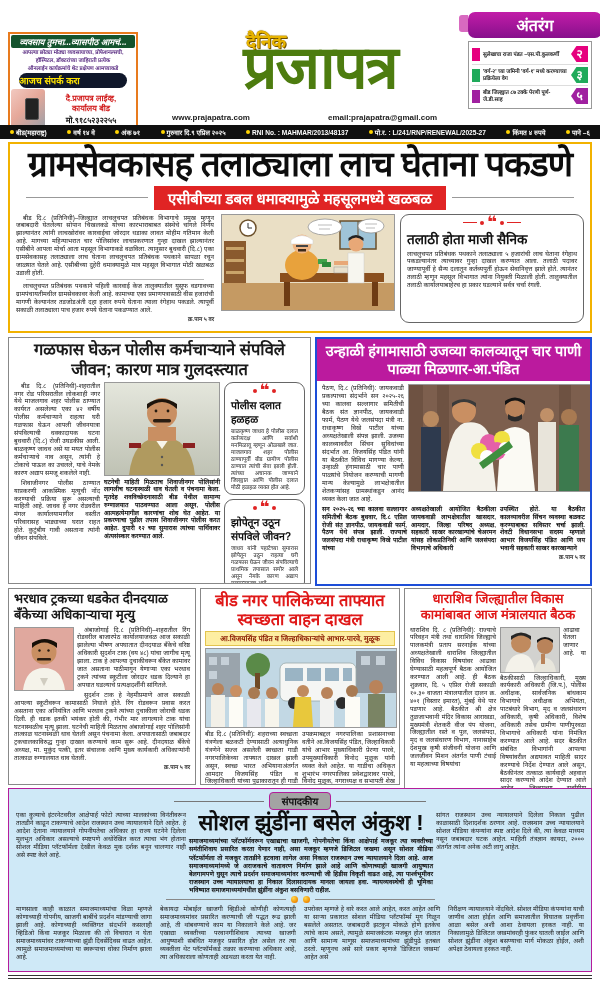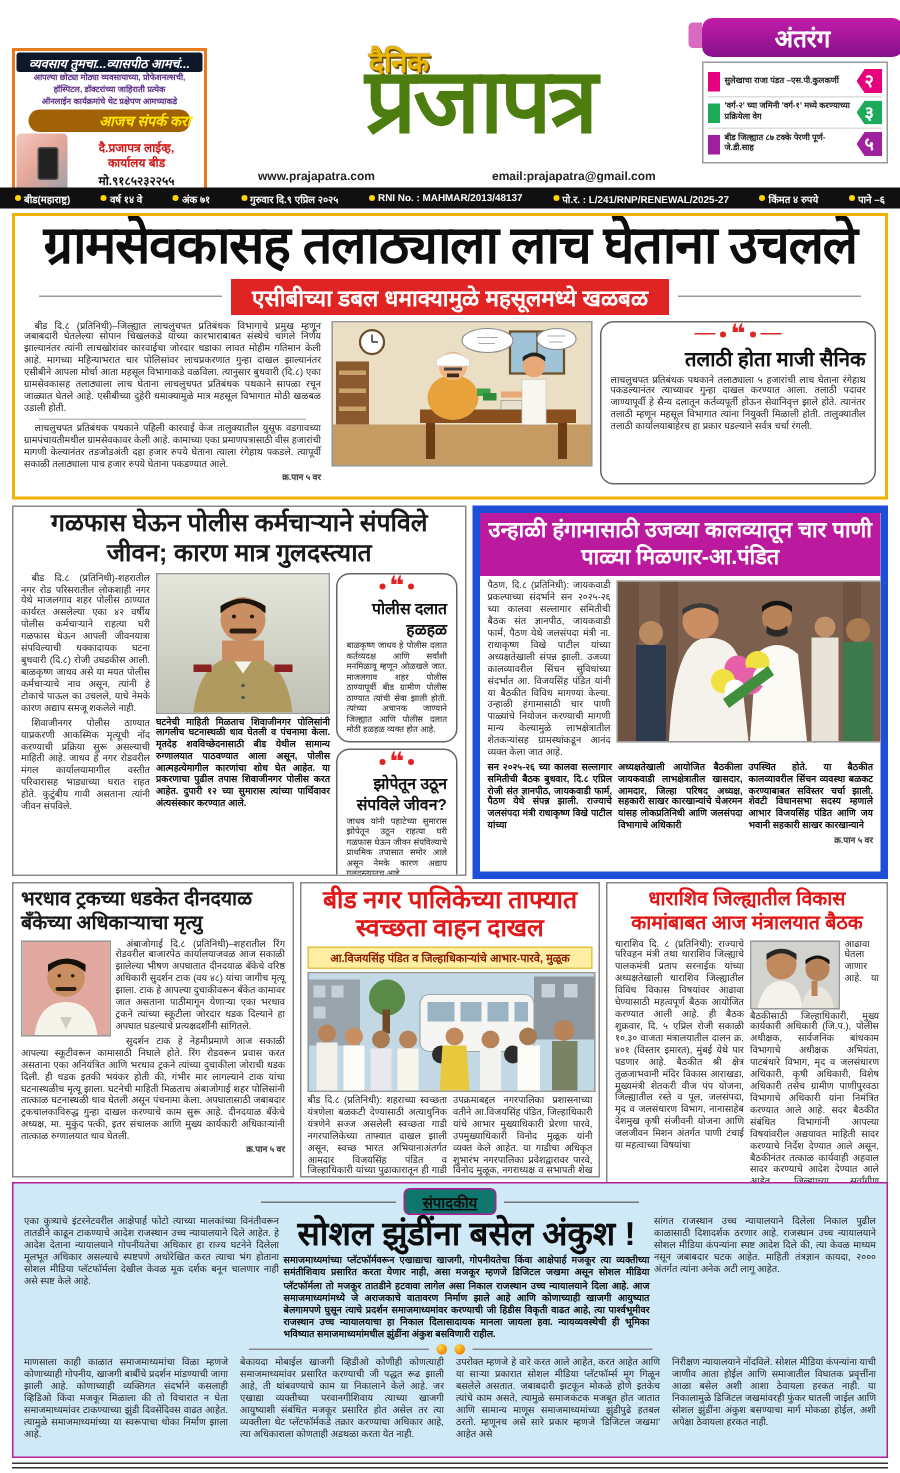"व्यवसाय तुमचा...व्यासपीठ आमचं..." .ad-header { background: #0f172a -> #14532d }
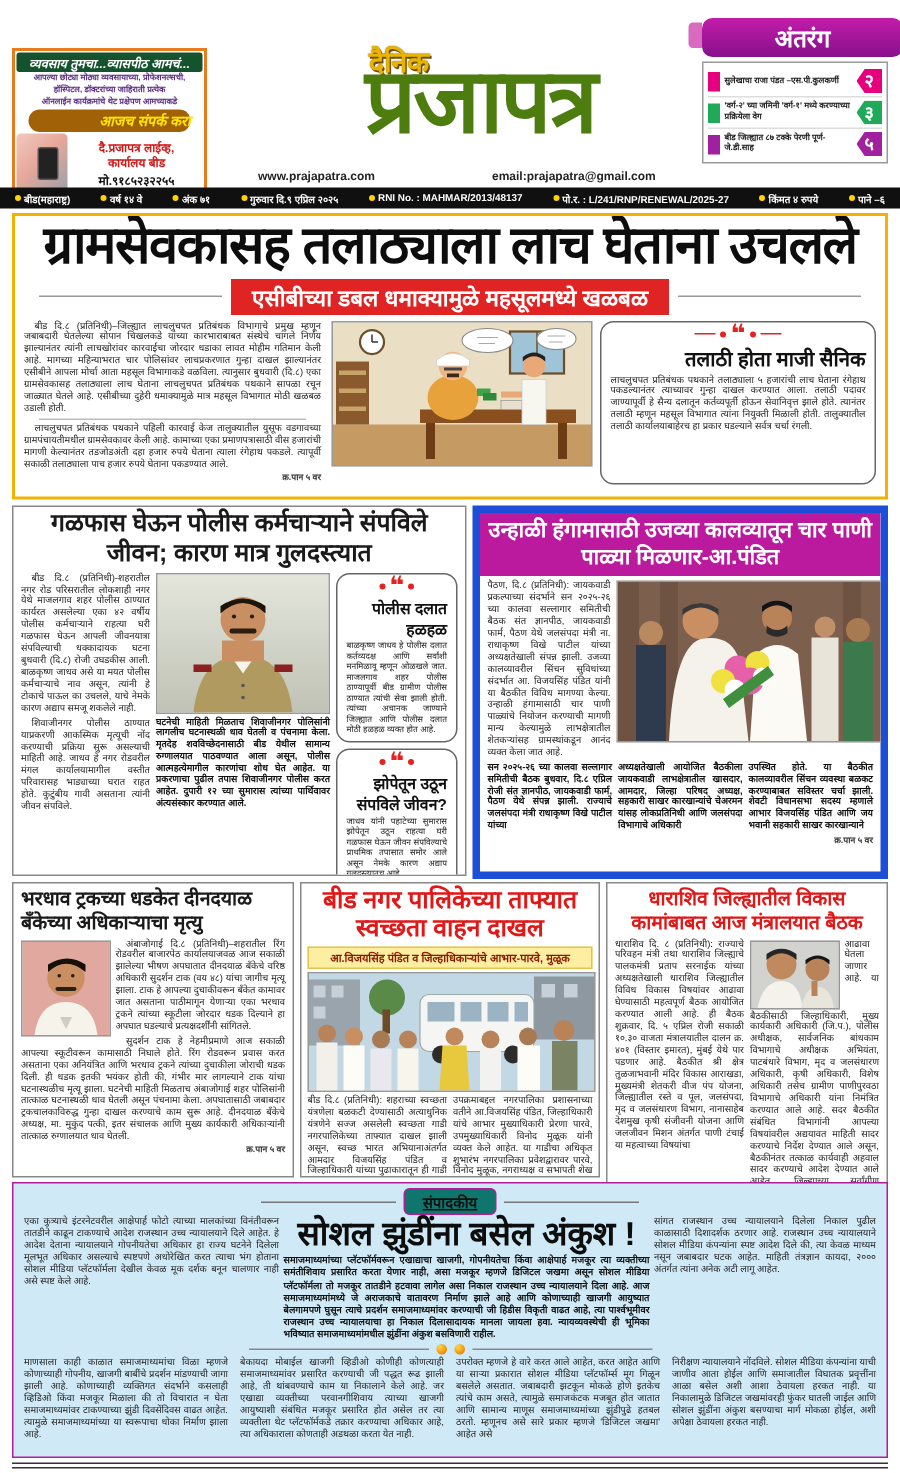"आजच संपर्क करा" .ad-cta { background: #a16207 -> #0f172a; font-style: italic -> none; text-align: right -> left }
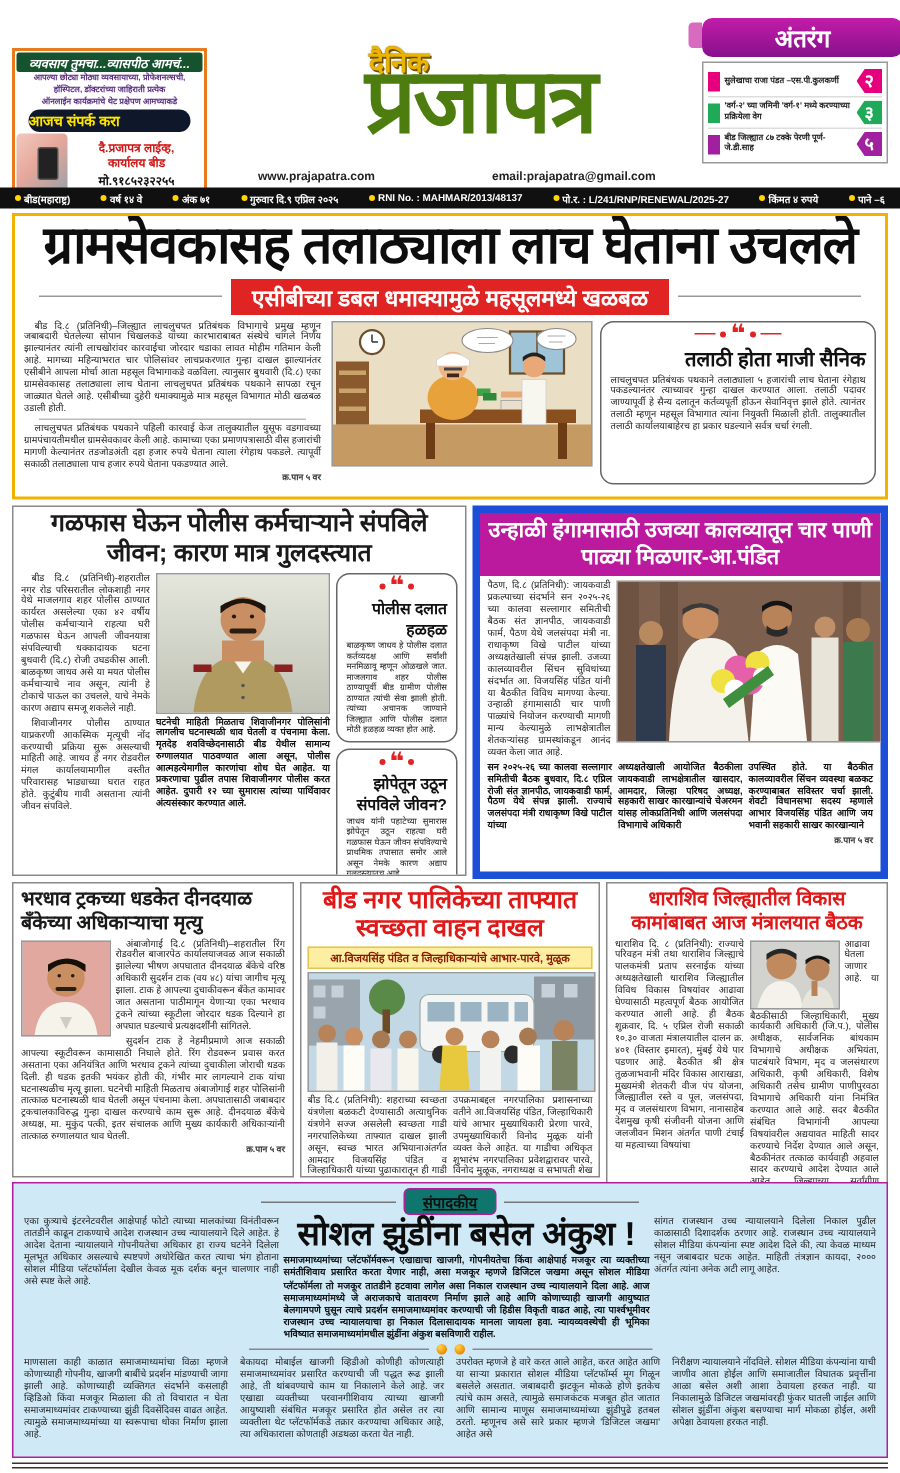"ग्रामसेवकासह तलाठ्याला लाच घेताना उचलले" div.lead-h { text: उचलले -> पकडणे }
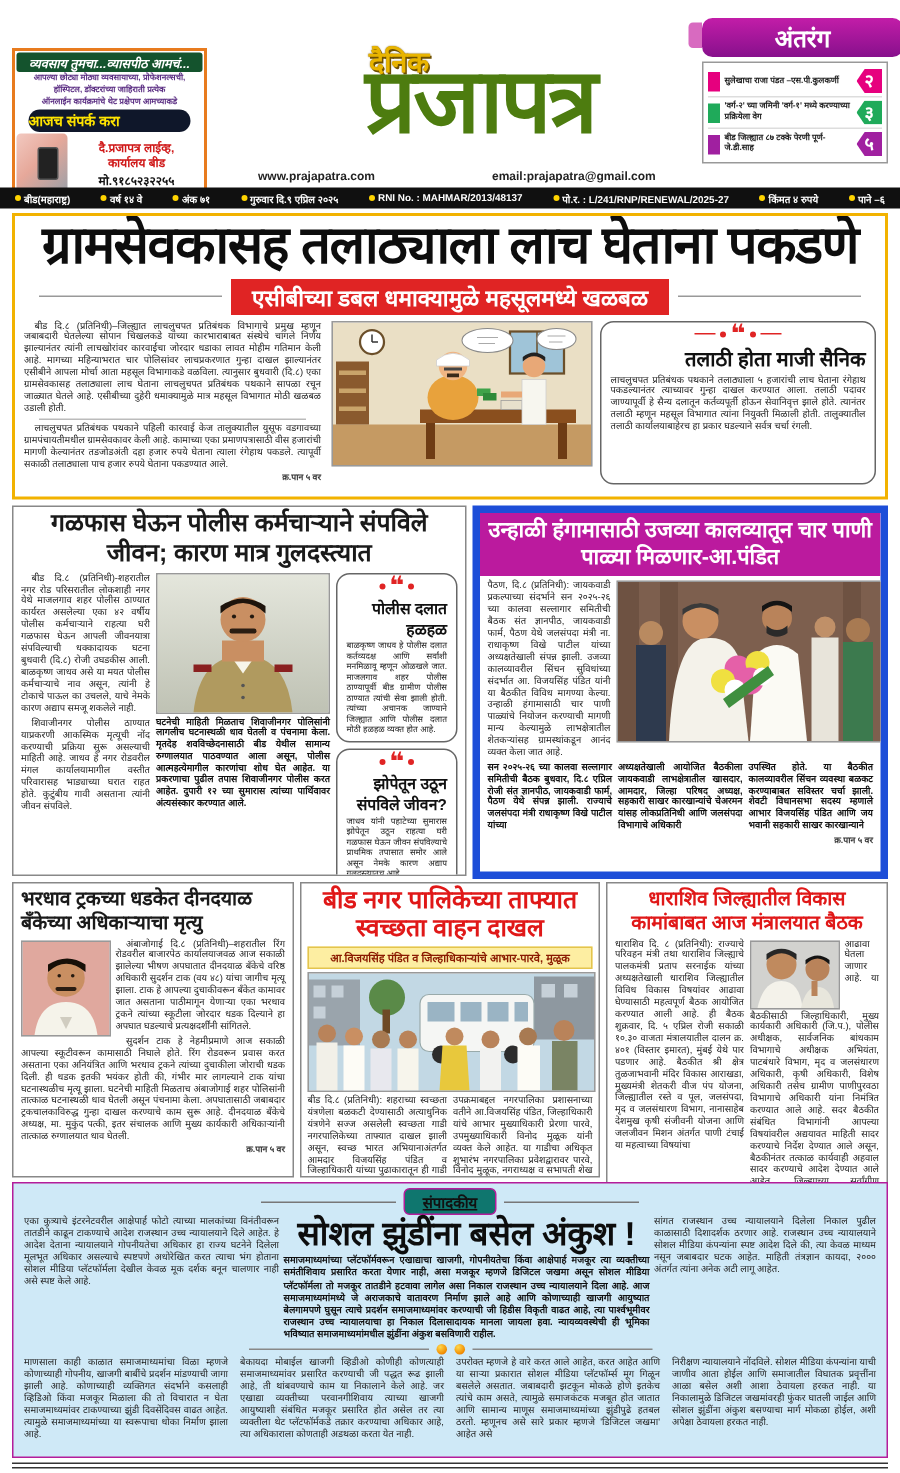"तलाठी होता माजी सैनिक" .qtitle { text-align: right -> left }
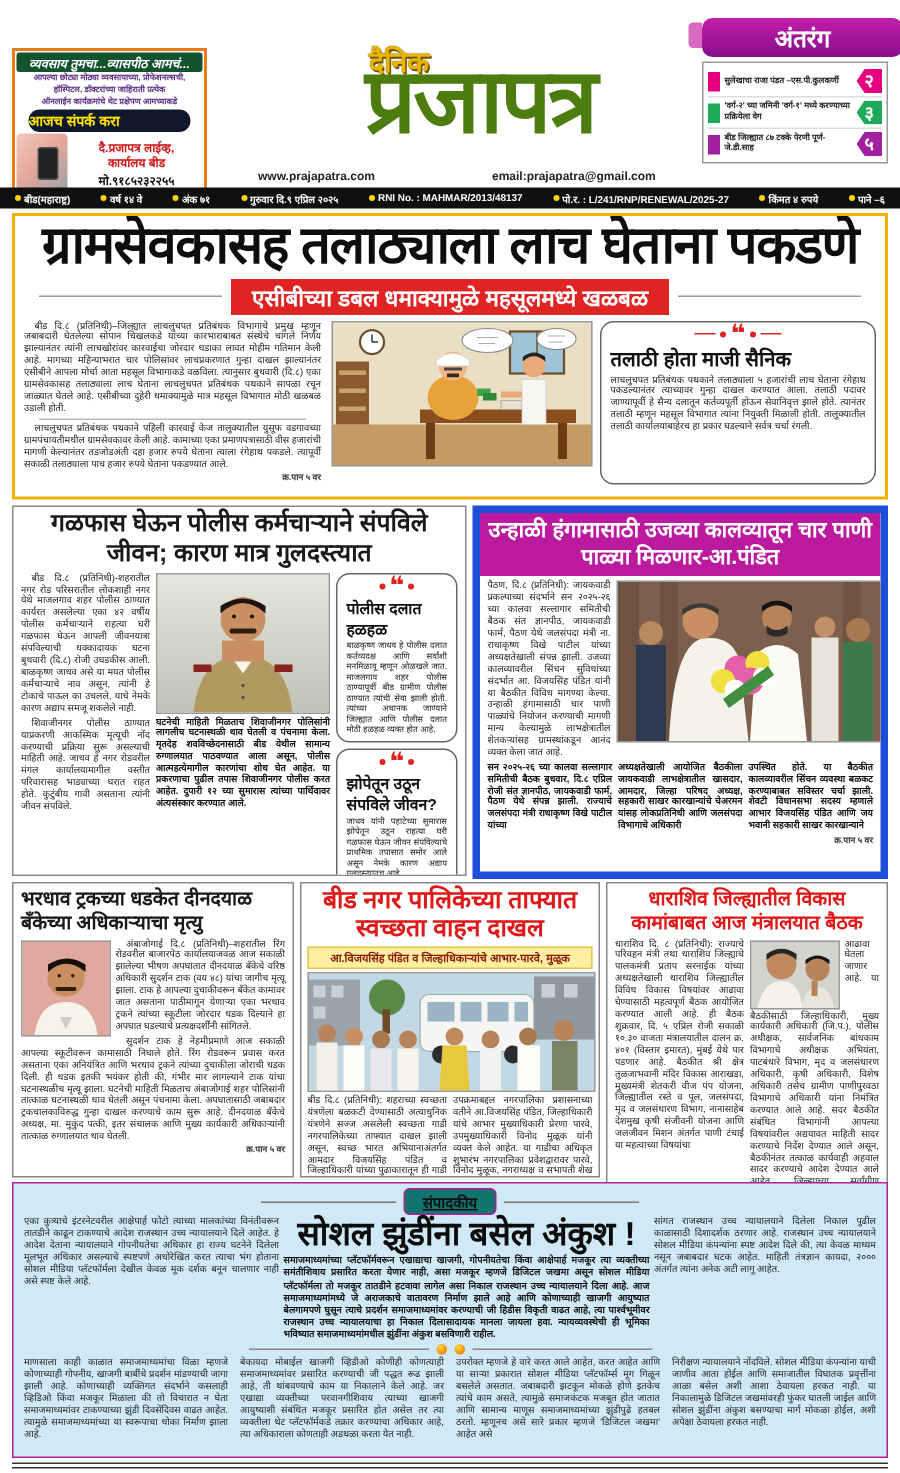"उन्हाळी हंगामासाठी उजव्या कालव्यातून चार" #canal { border: 5px solid #1d4ed8 -> 2px solid #1d4ed8 }
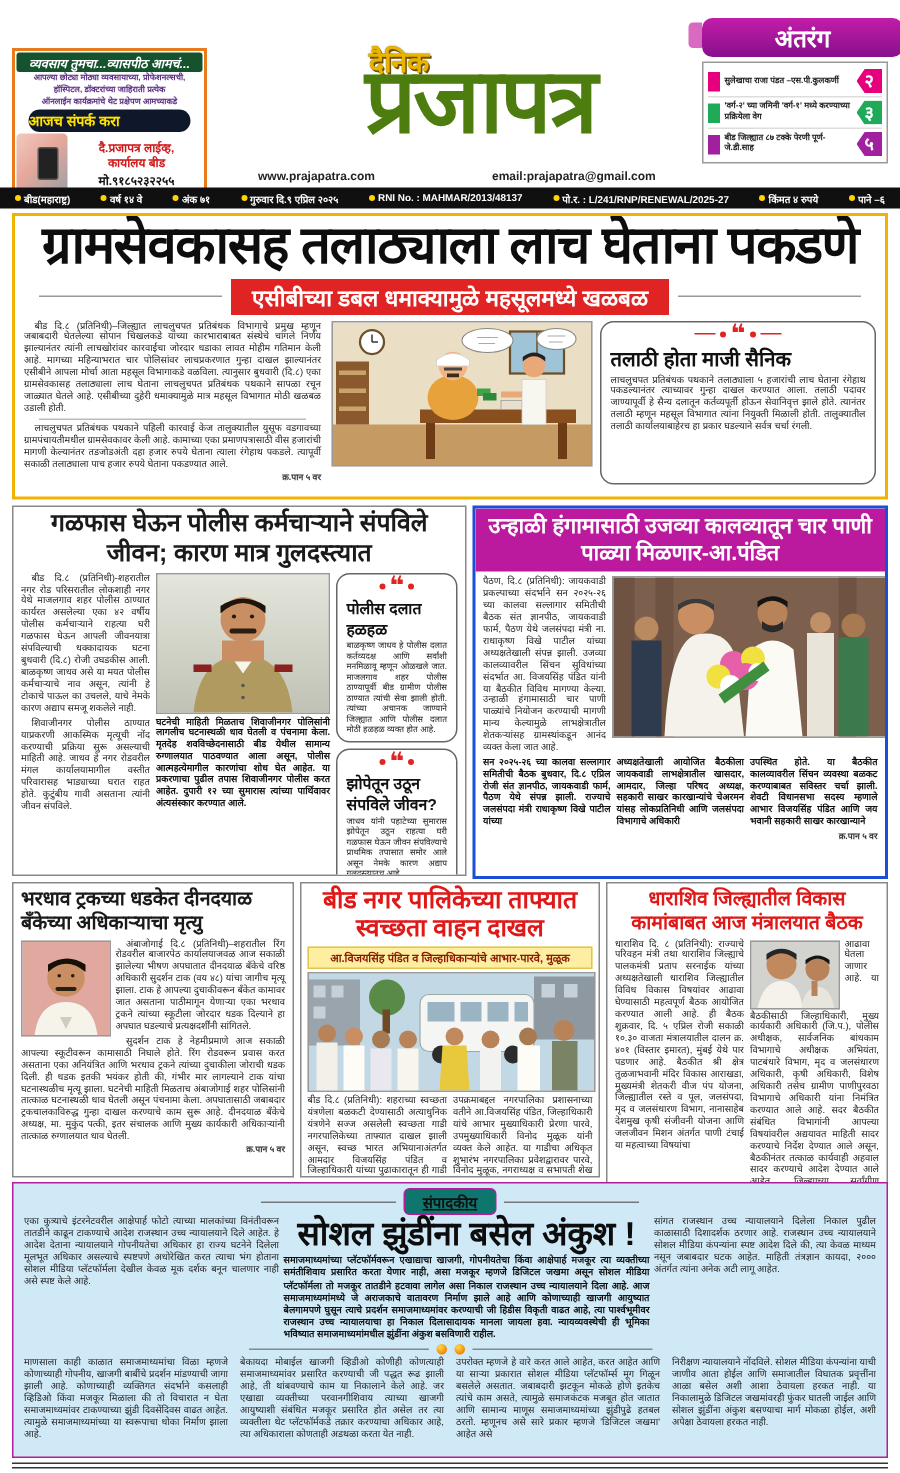"संपादकीय" .ed-badge { background: #0f766e -> #a3a3a3; text-decoration: underline -> none }
